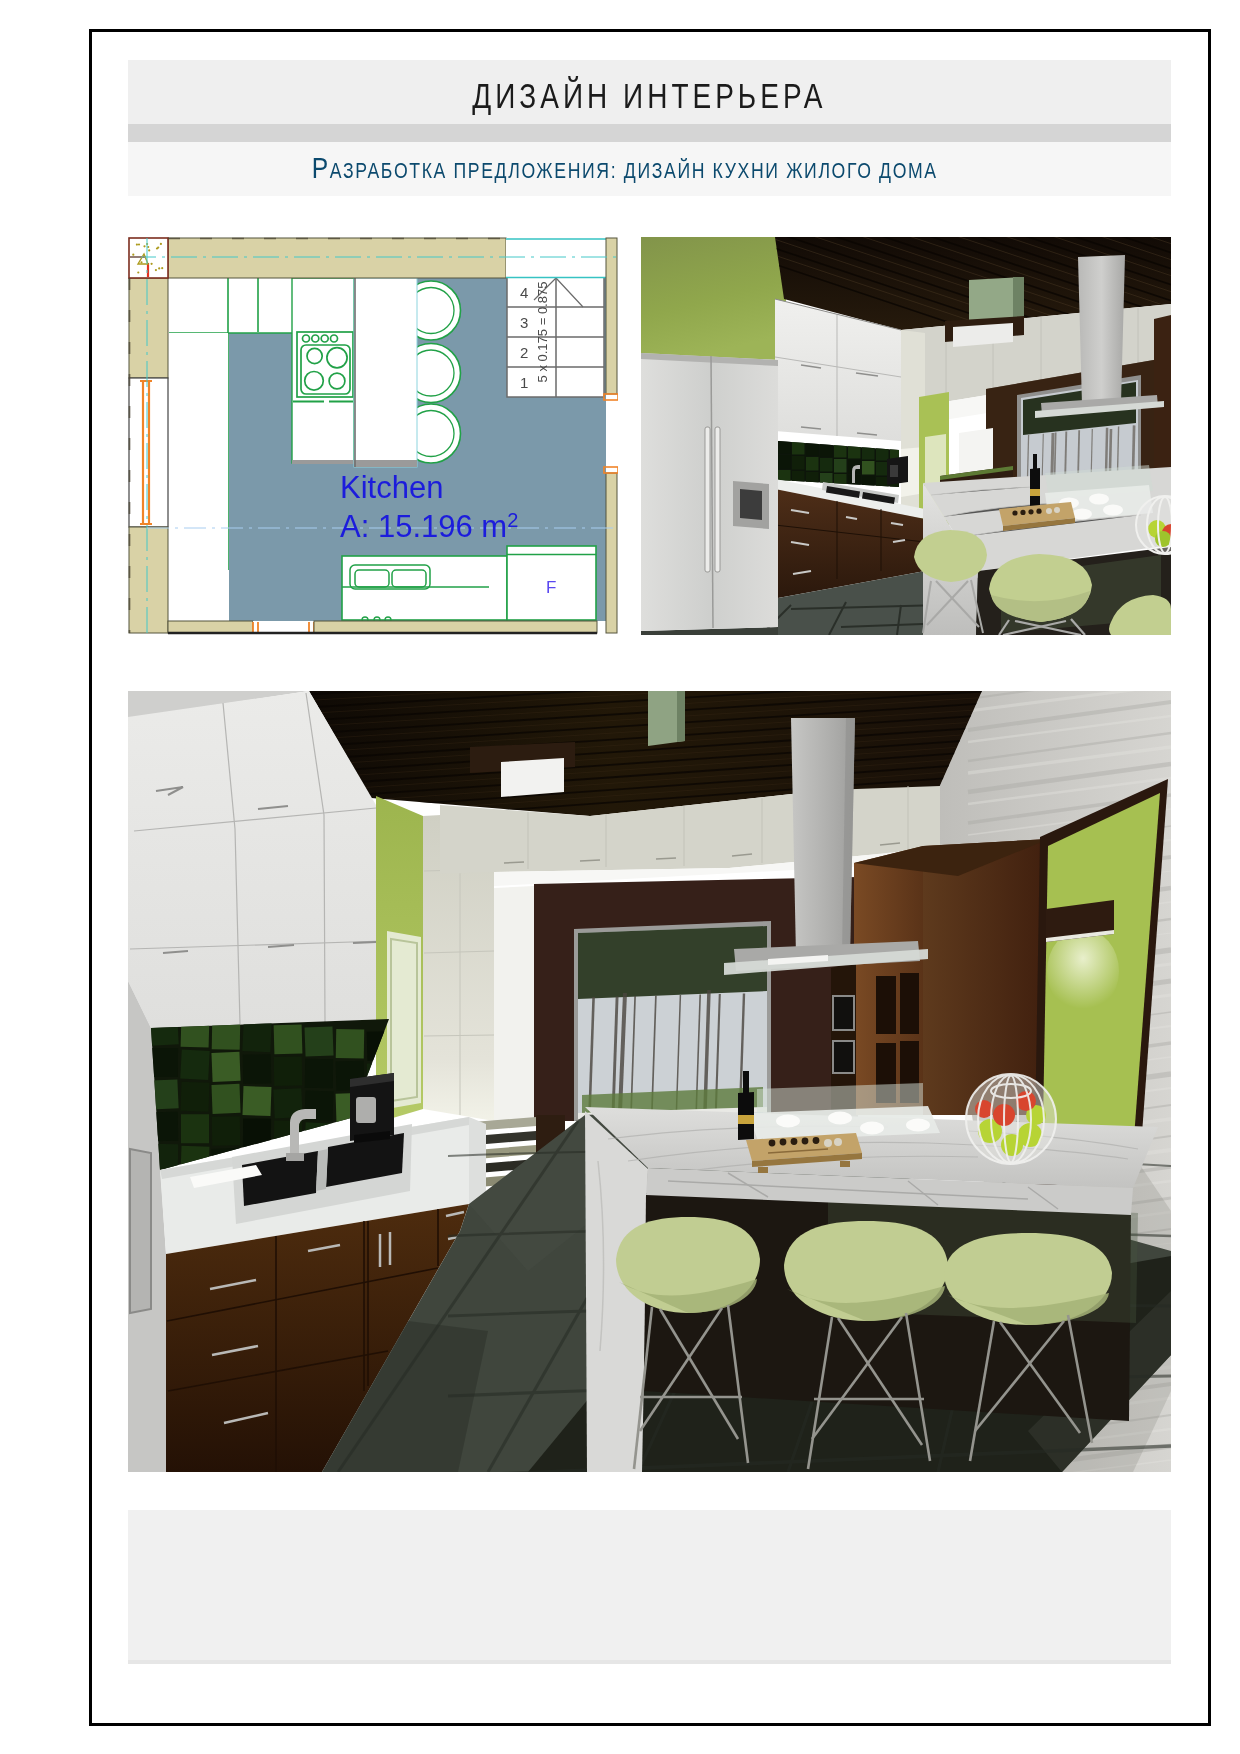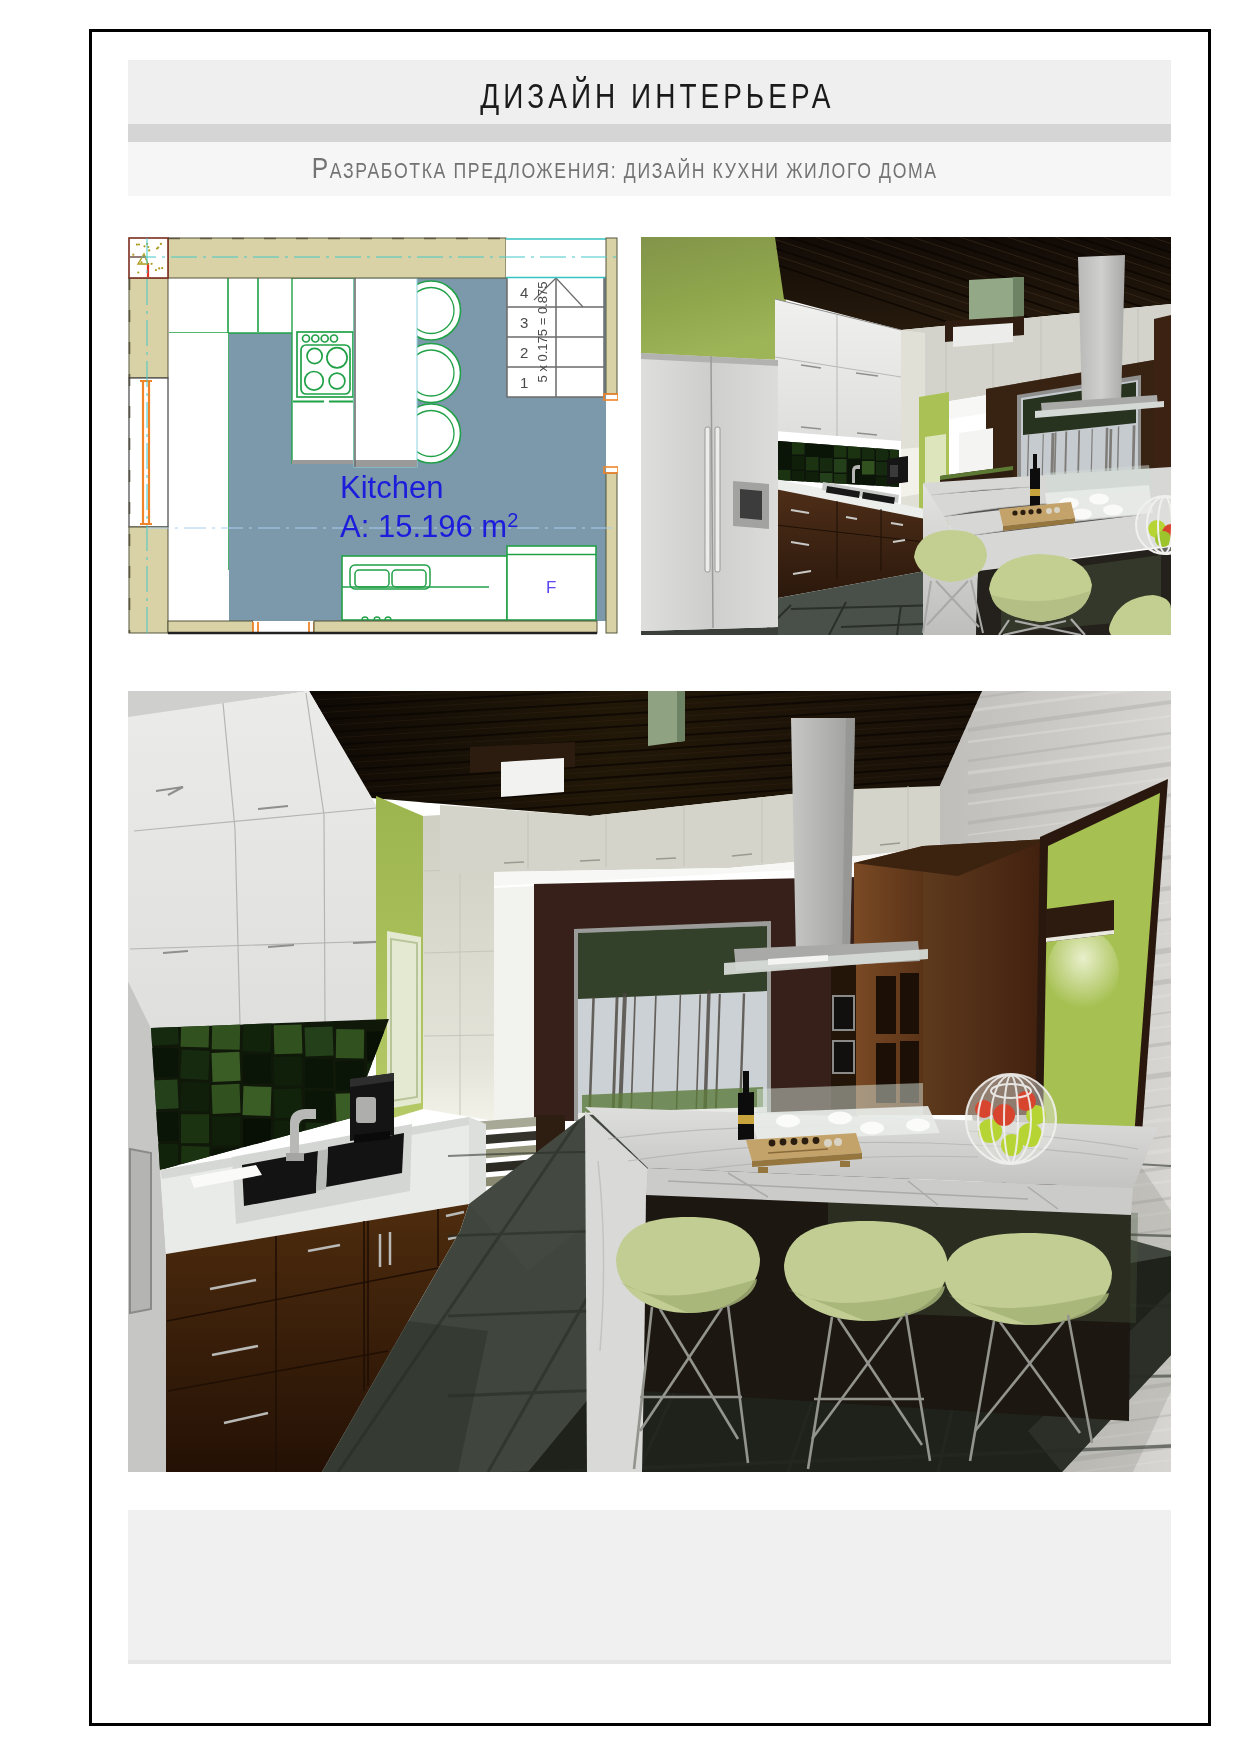"ДИЗАЙН ИНТЕРЬЕРА" div.abs { padding-left: 8px -> none }
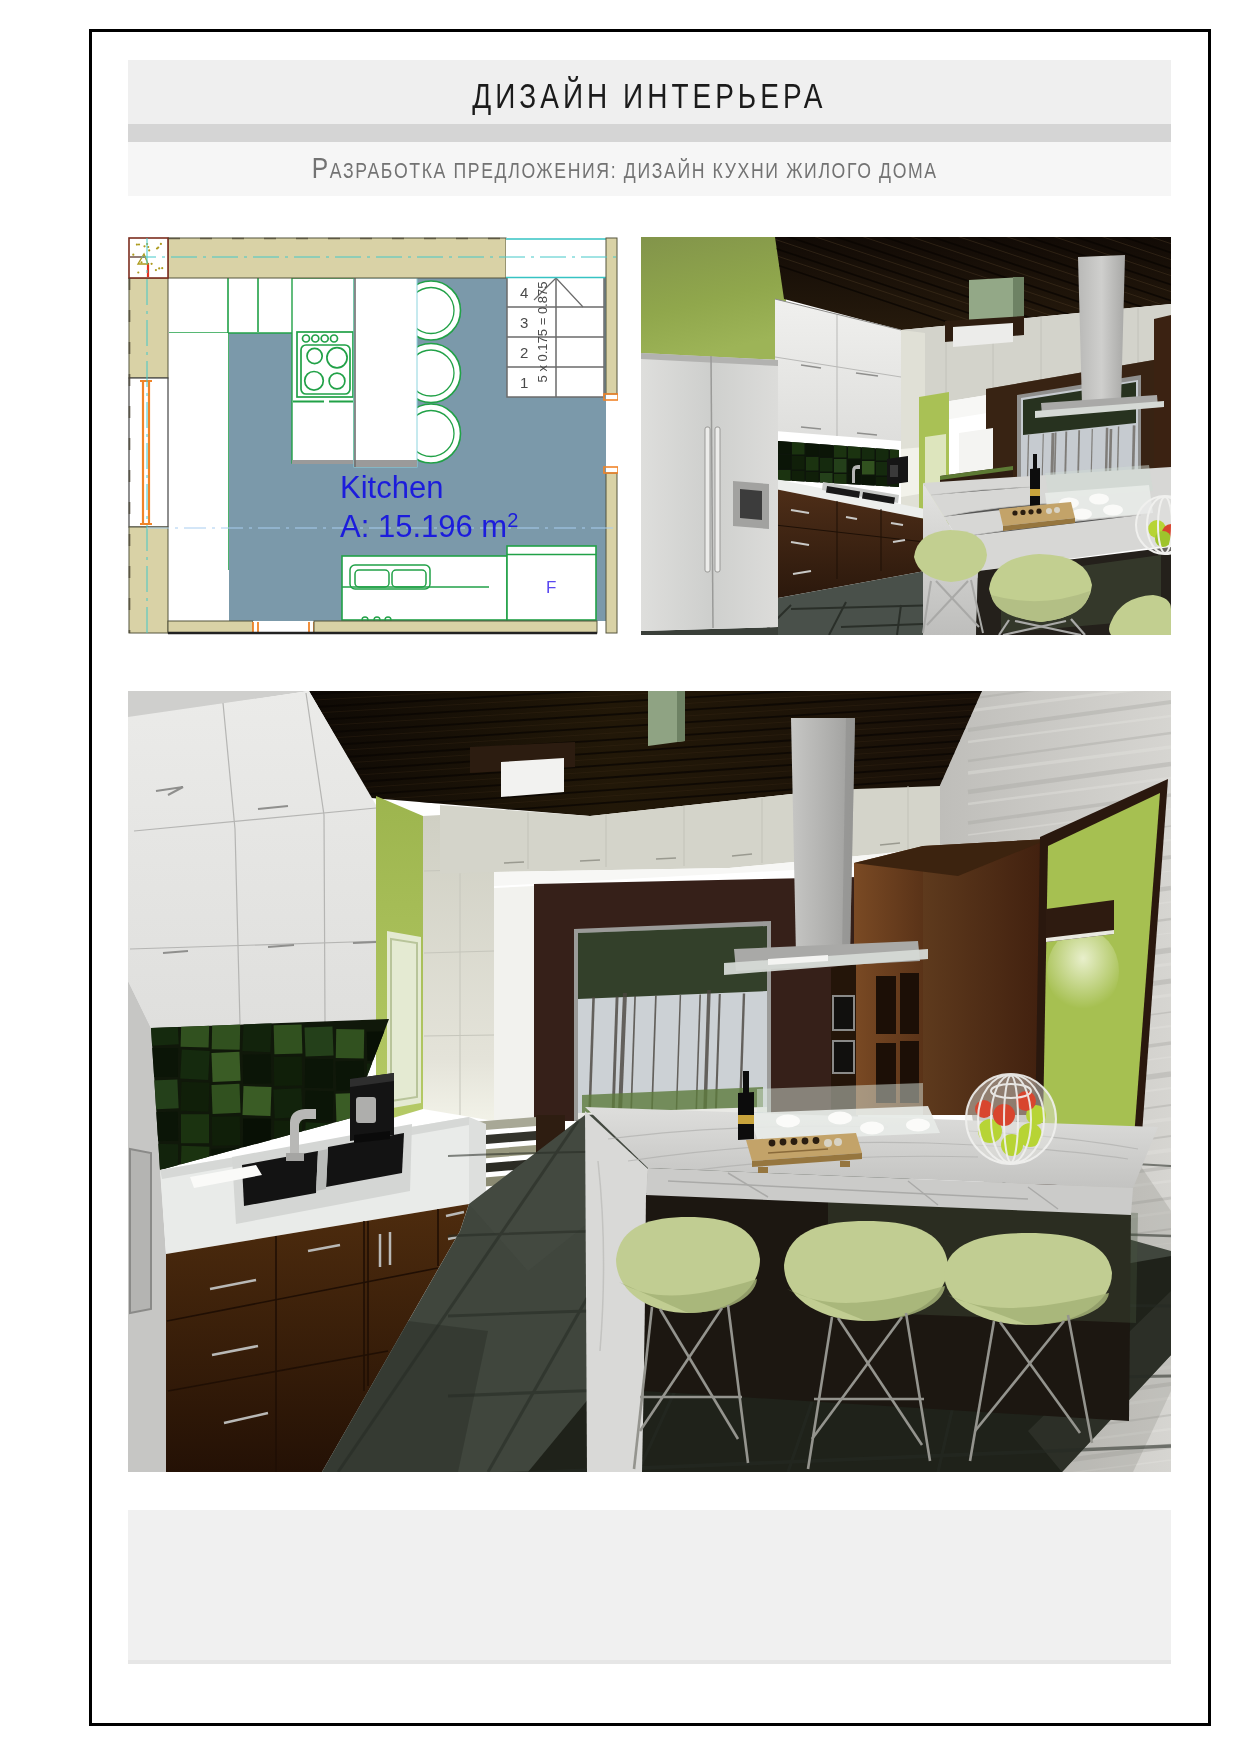"РАЗРАБОТКА ПРЕДЛОЖЕНИЯ: ДИЗАЙН КУХНИ" div.abs { color: #737373 -> #0c4a6e }
